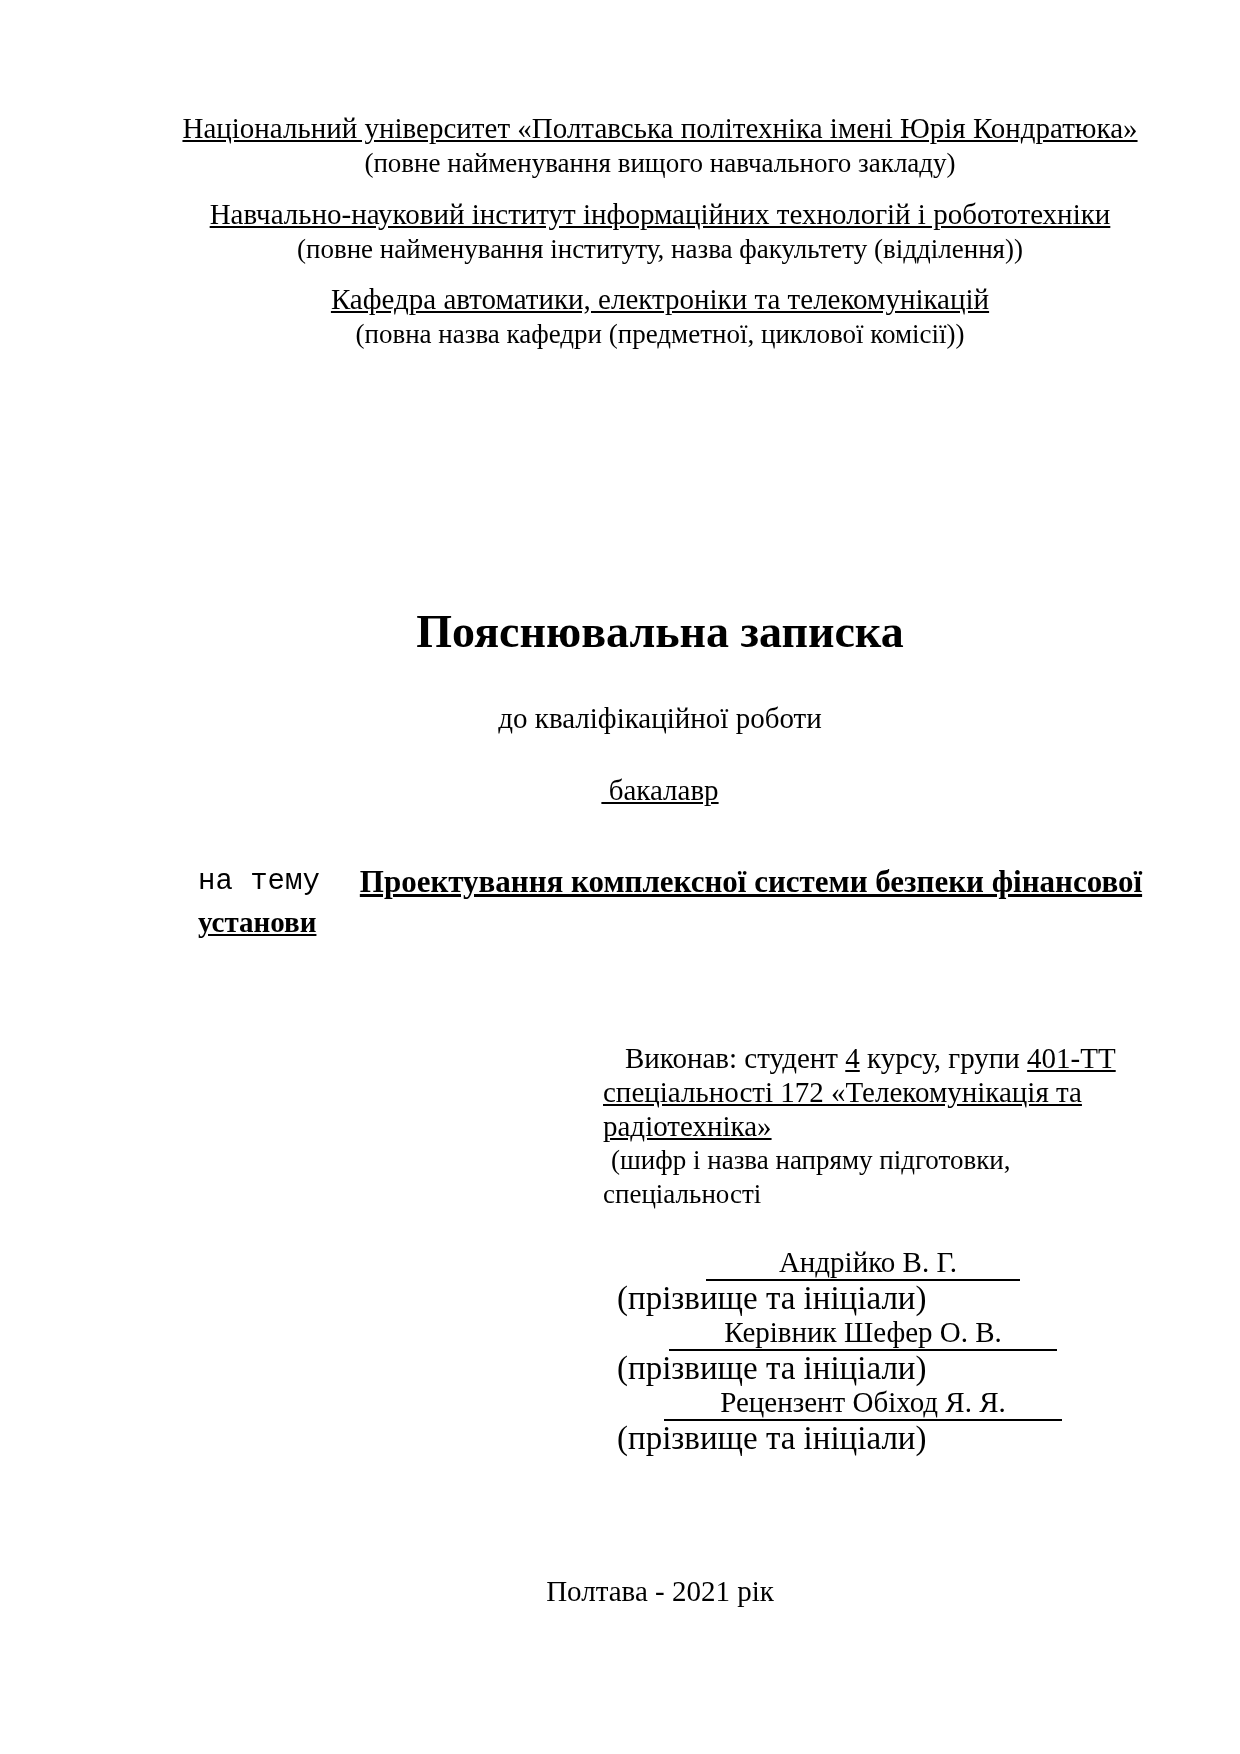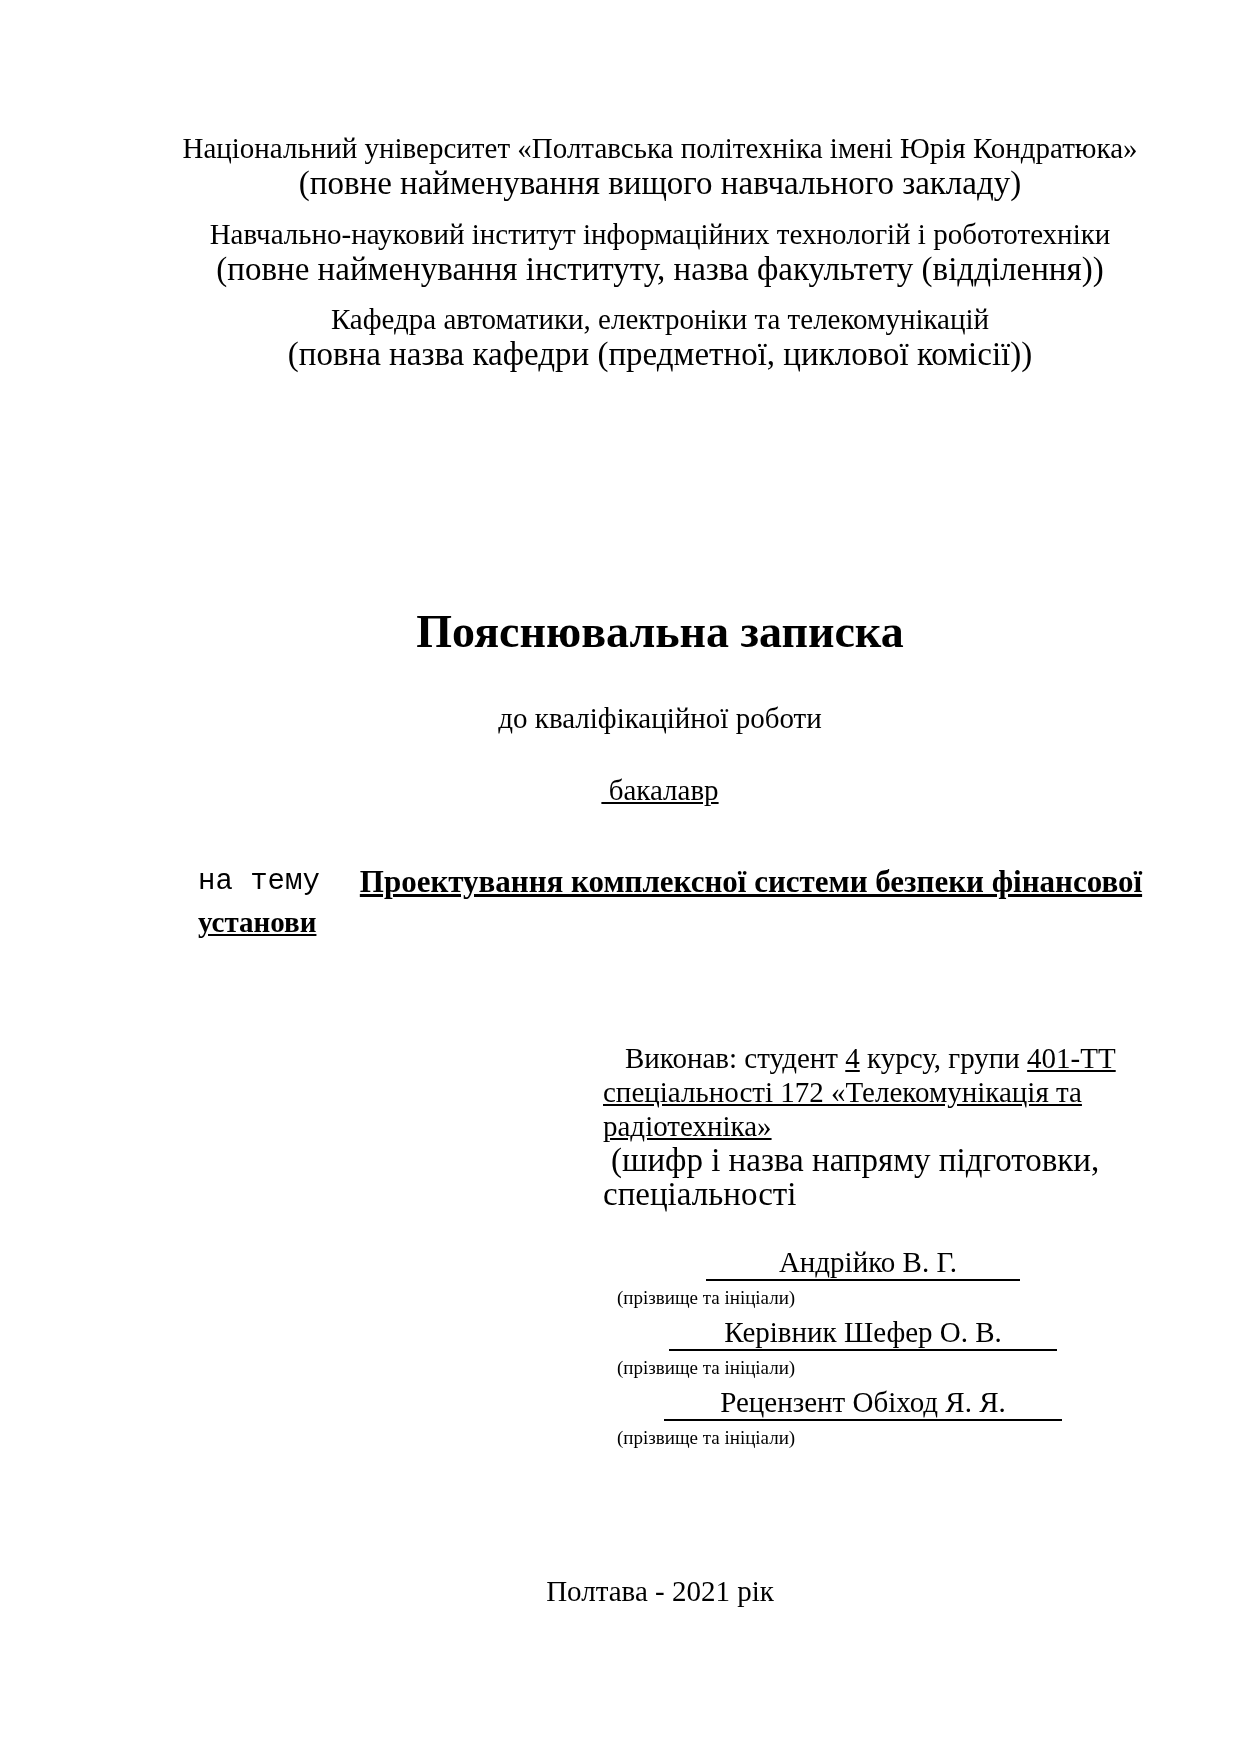"Національний університет «Полтавська" .doc-line { margin-top: 20px -> none; text-decoration: none -> underline }
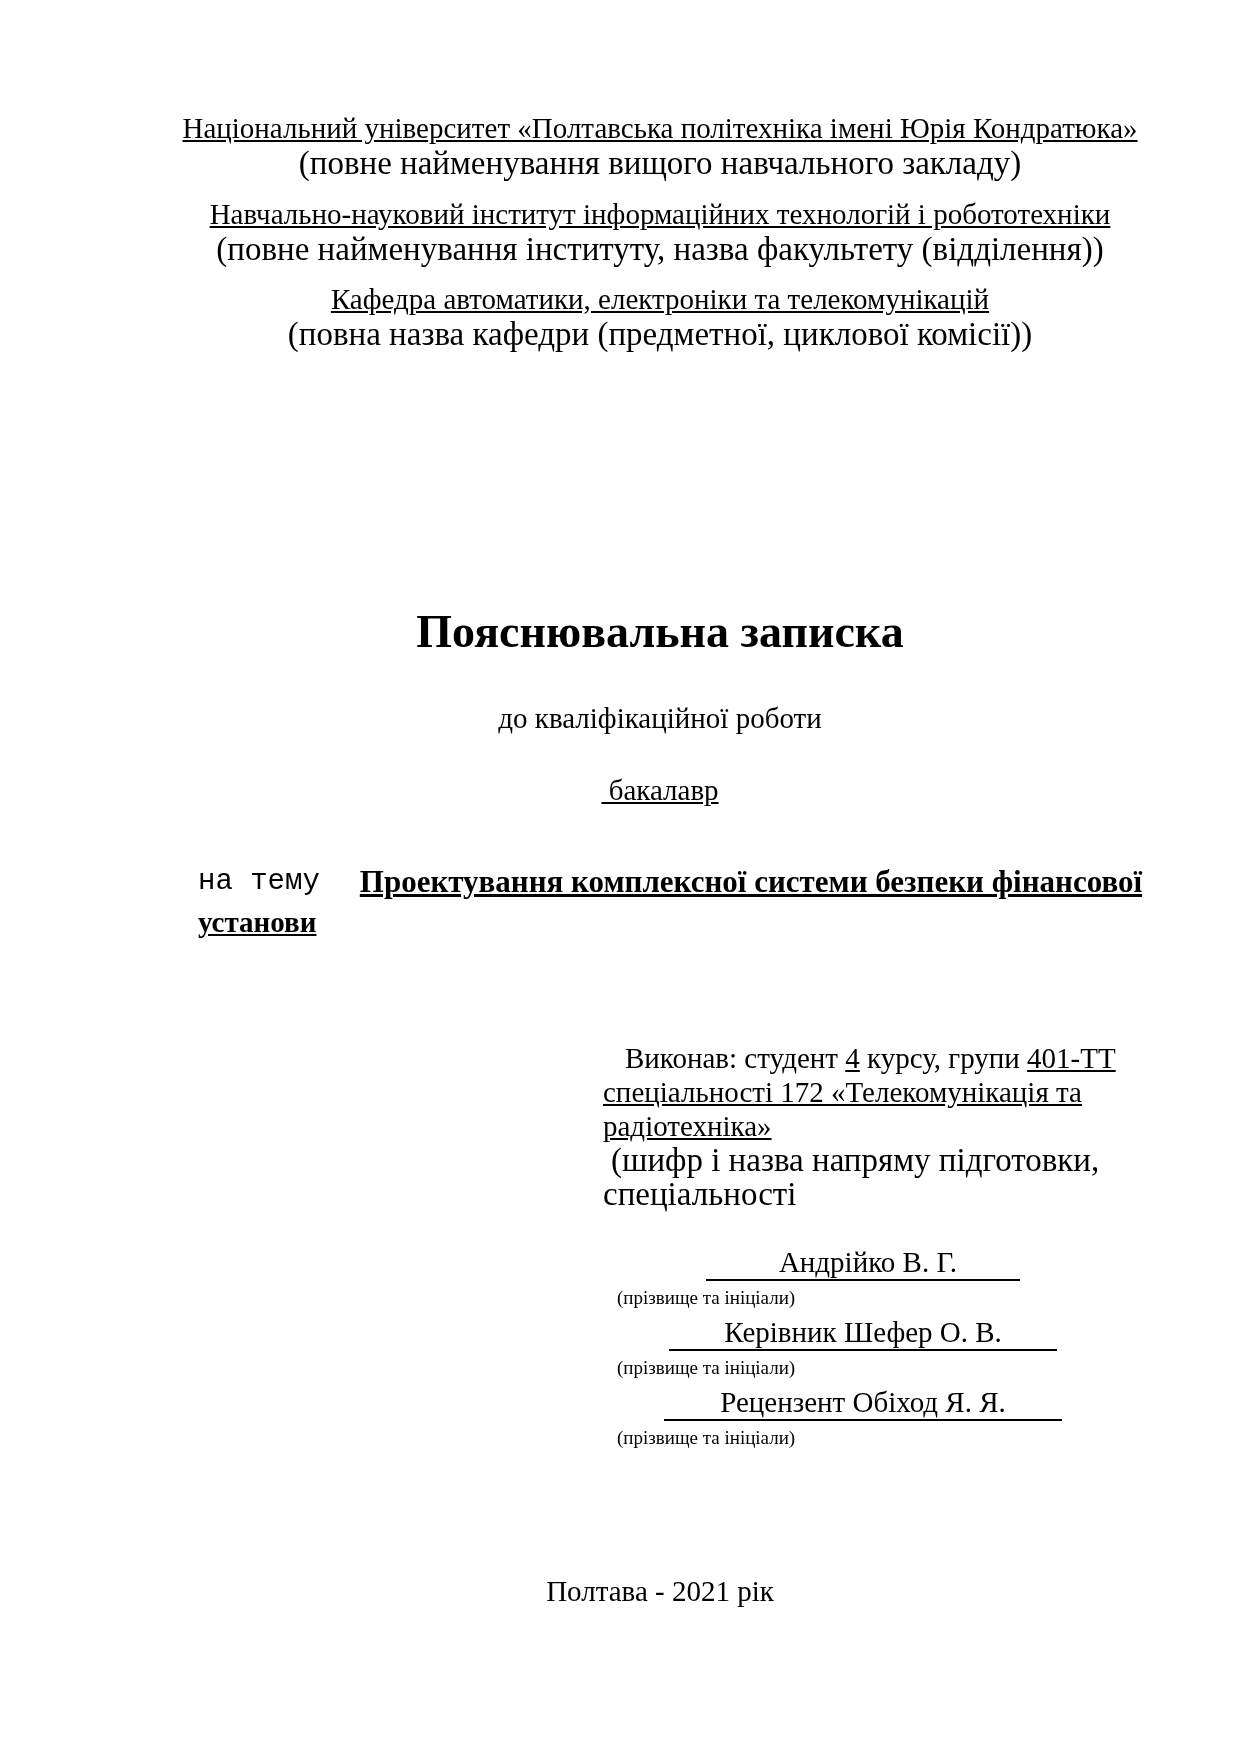"(повне найменування вищого навчального" .doc-caption { font-size: 33px -> 27px }
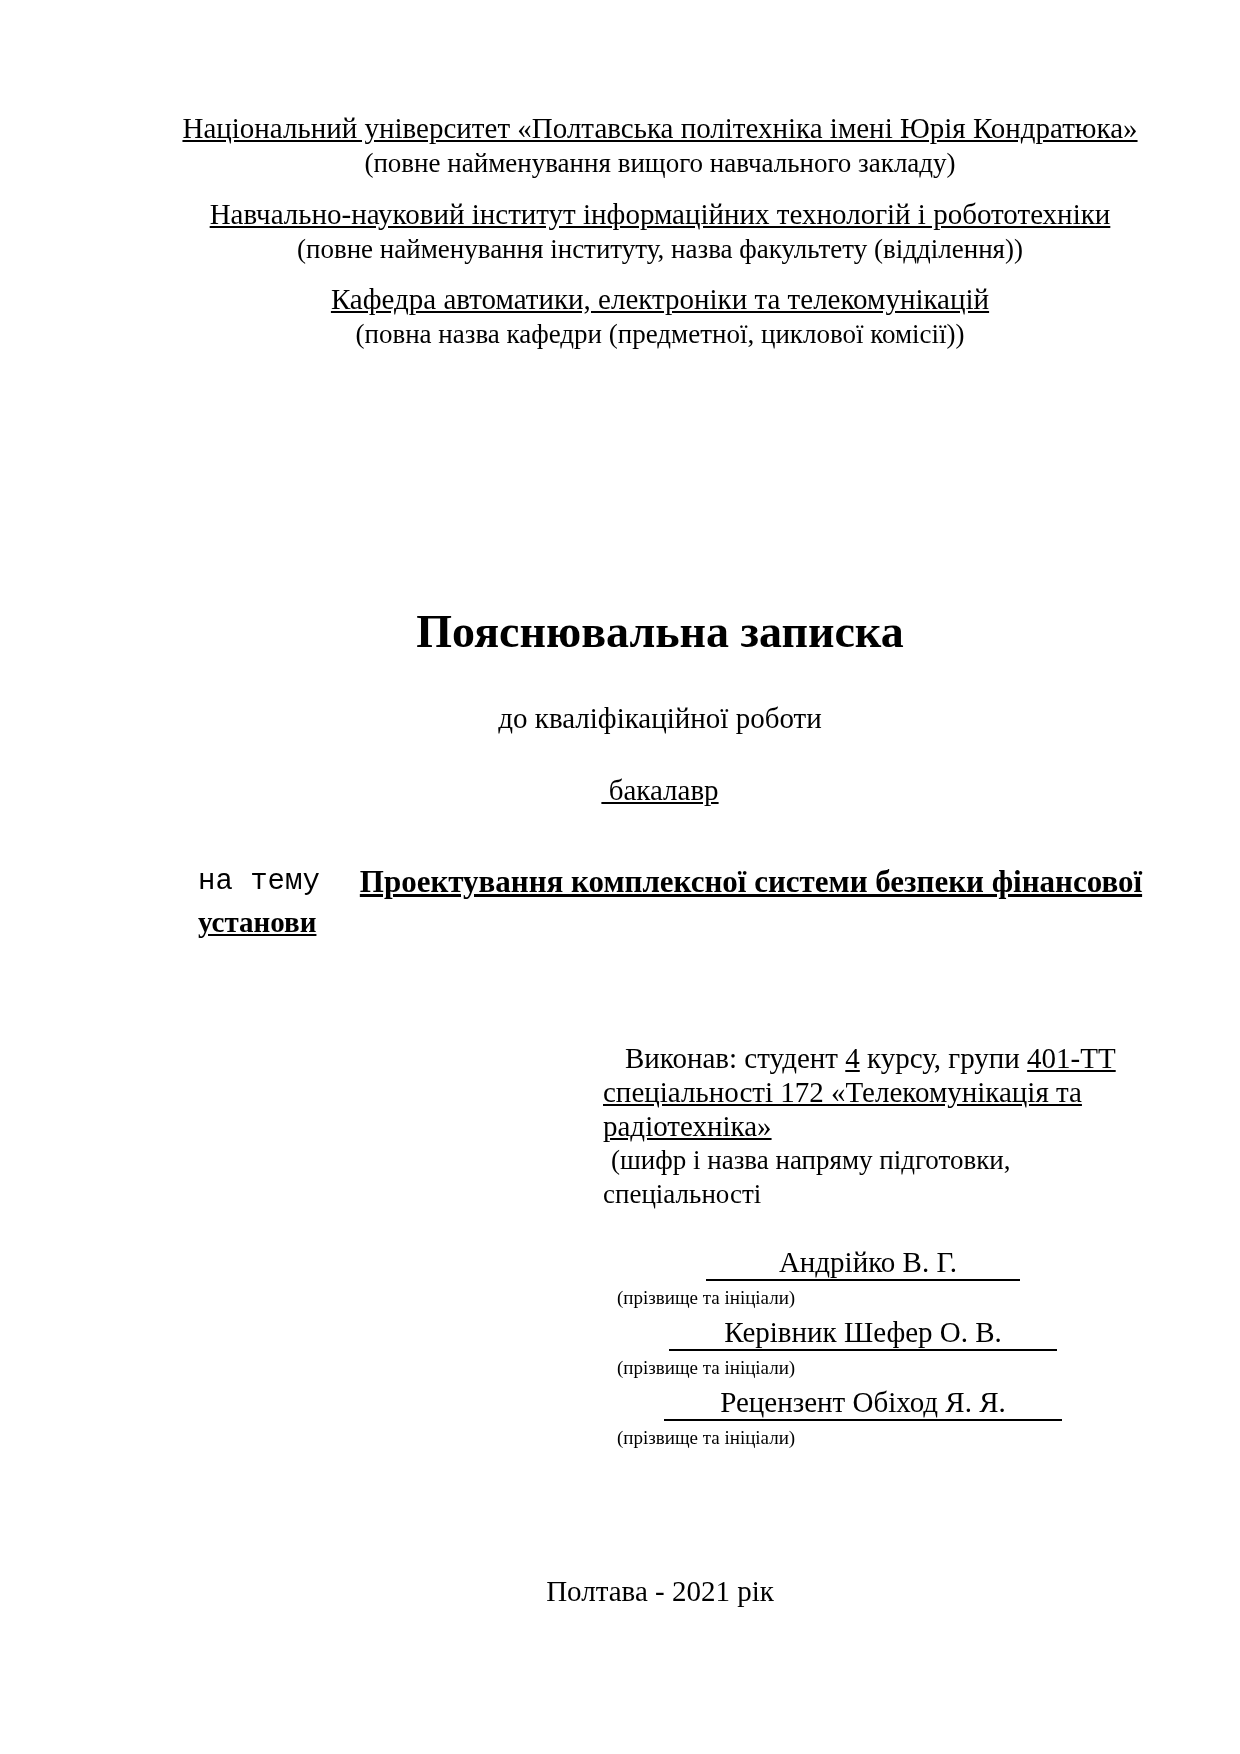"(прізвище та ініціали)" .sig-cap { font-size: 19px -> 33px }
